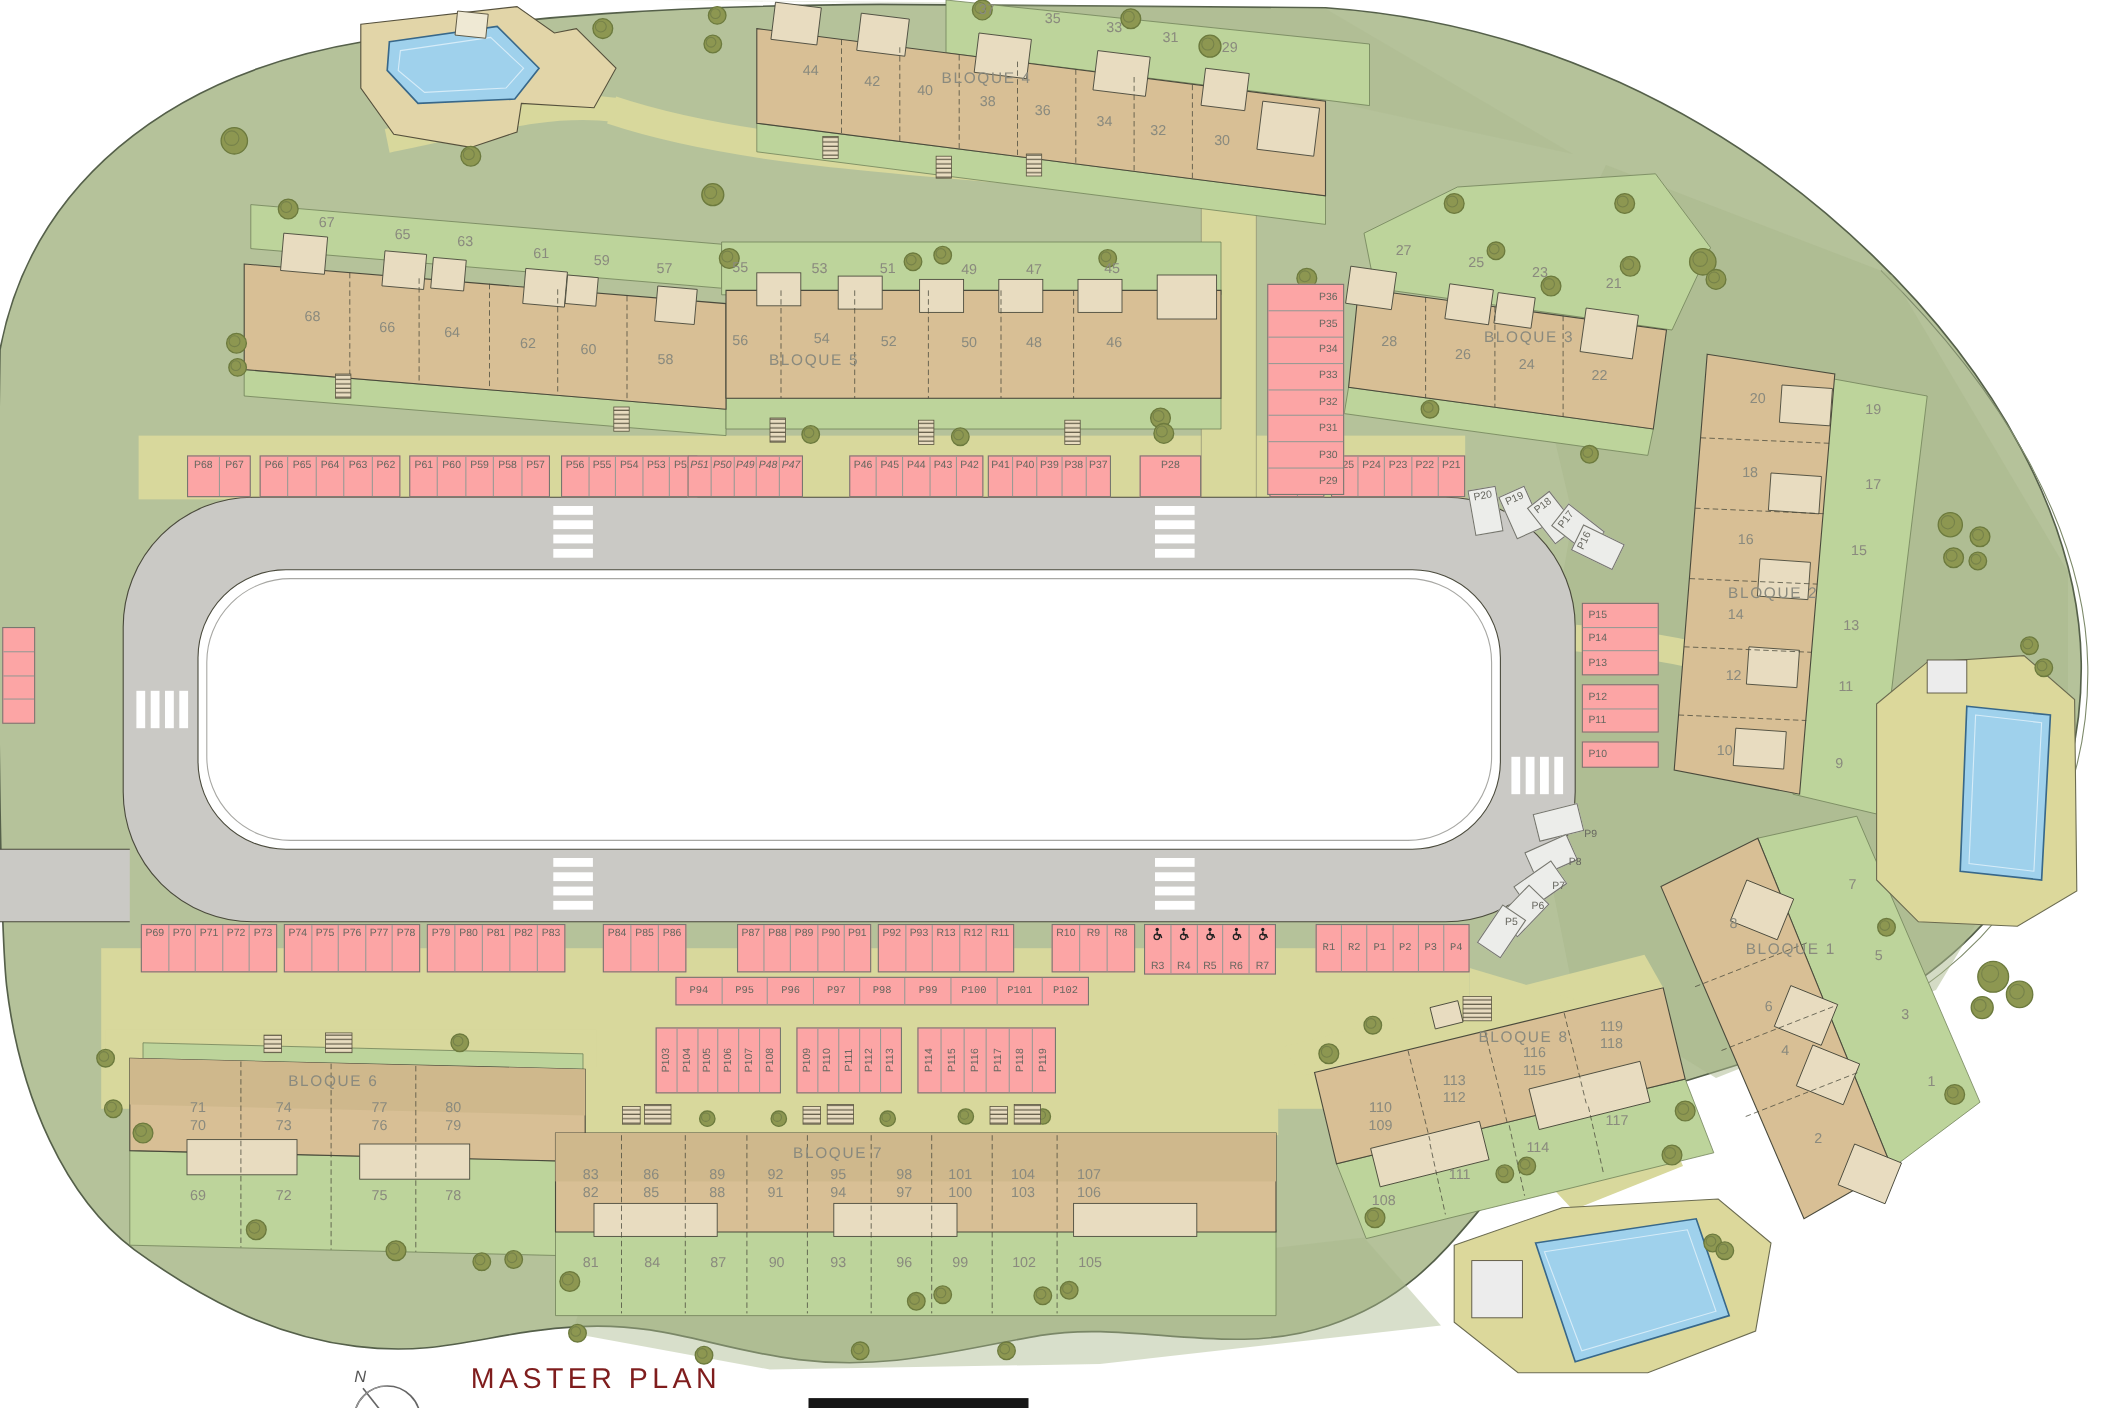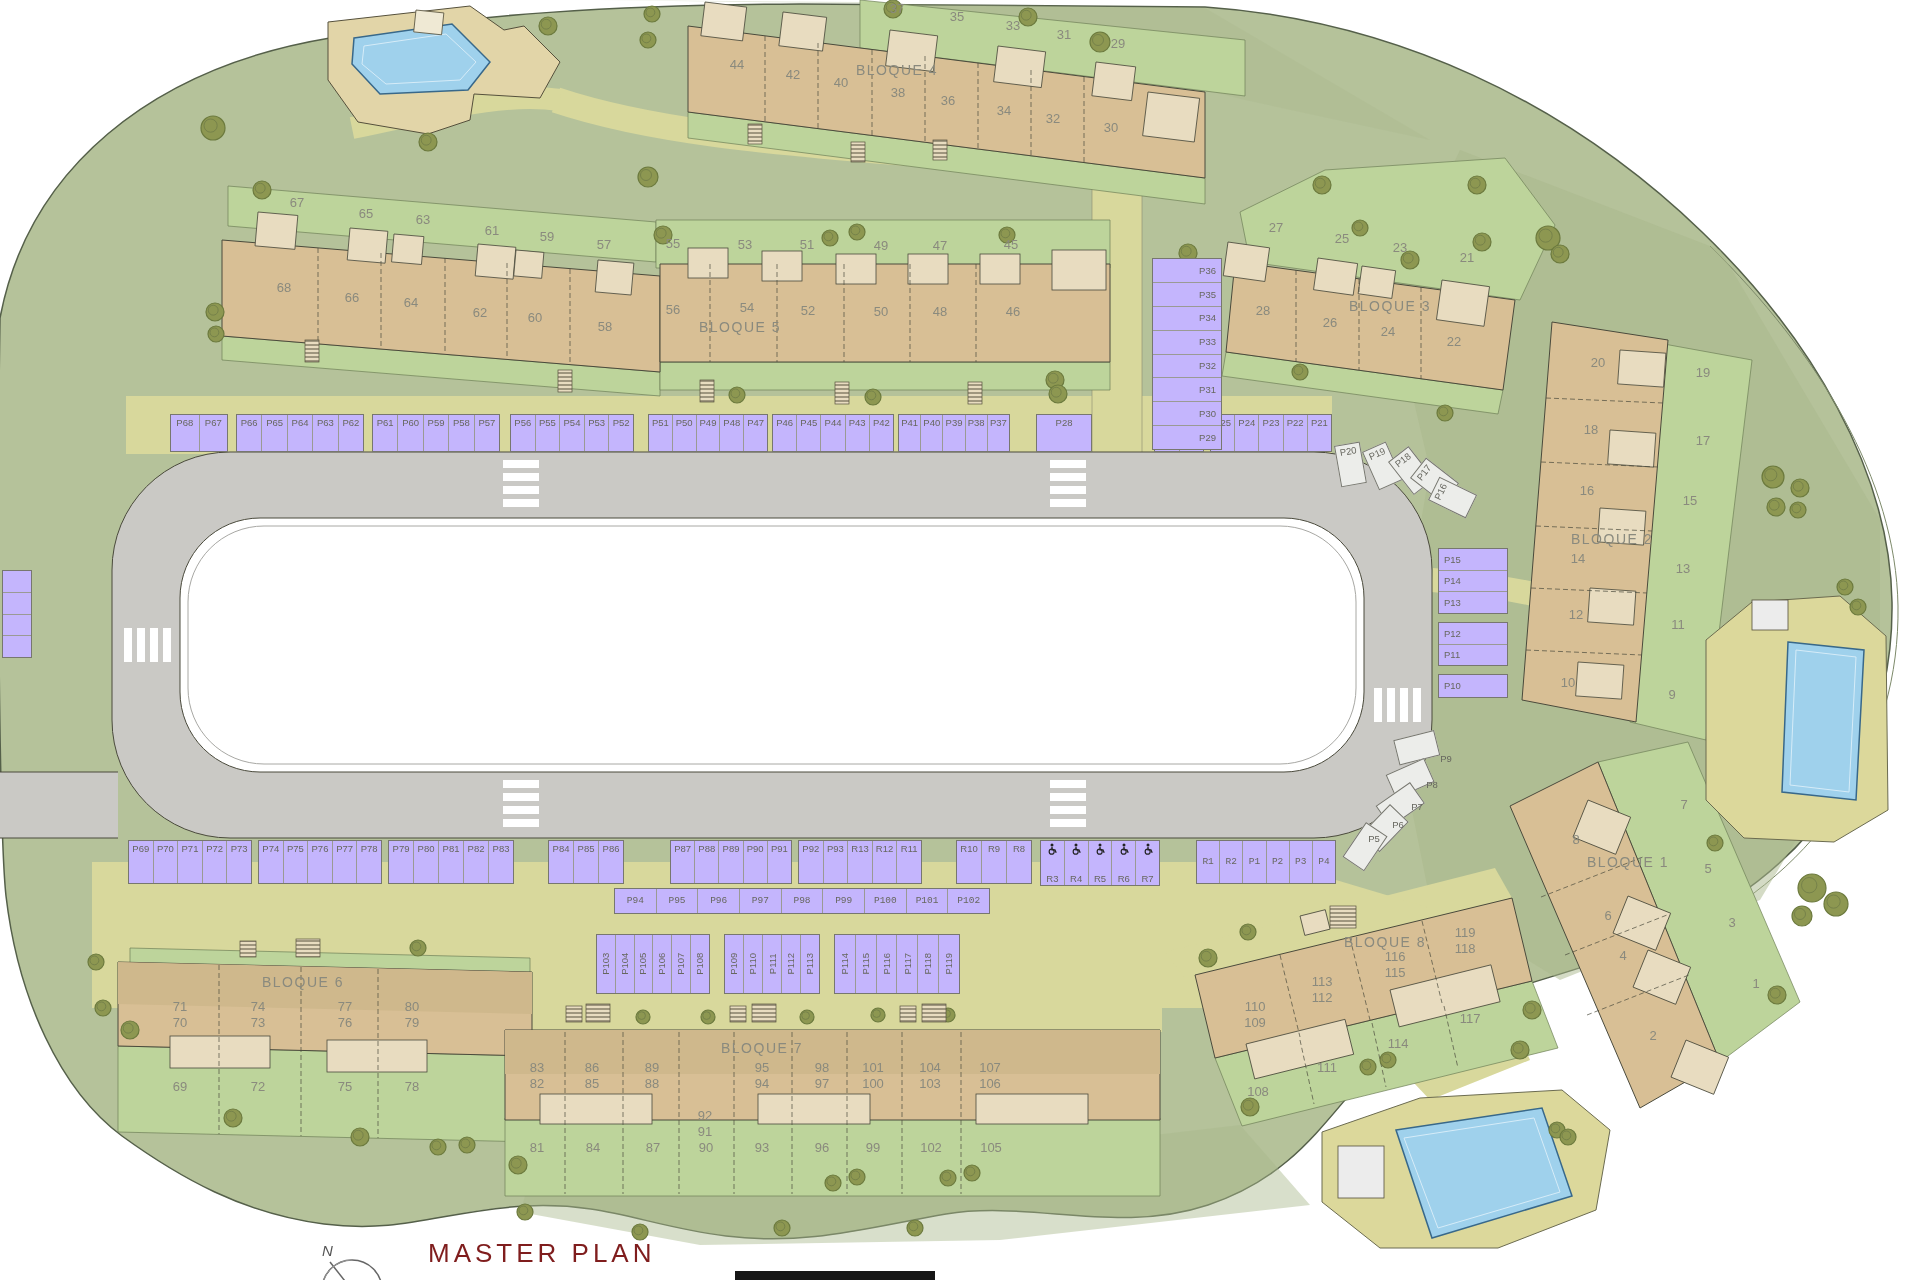"P36" .stall-group { background: #c4b5fd -> #fca5a5 }
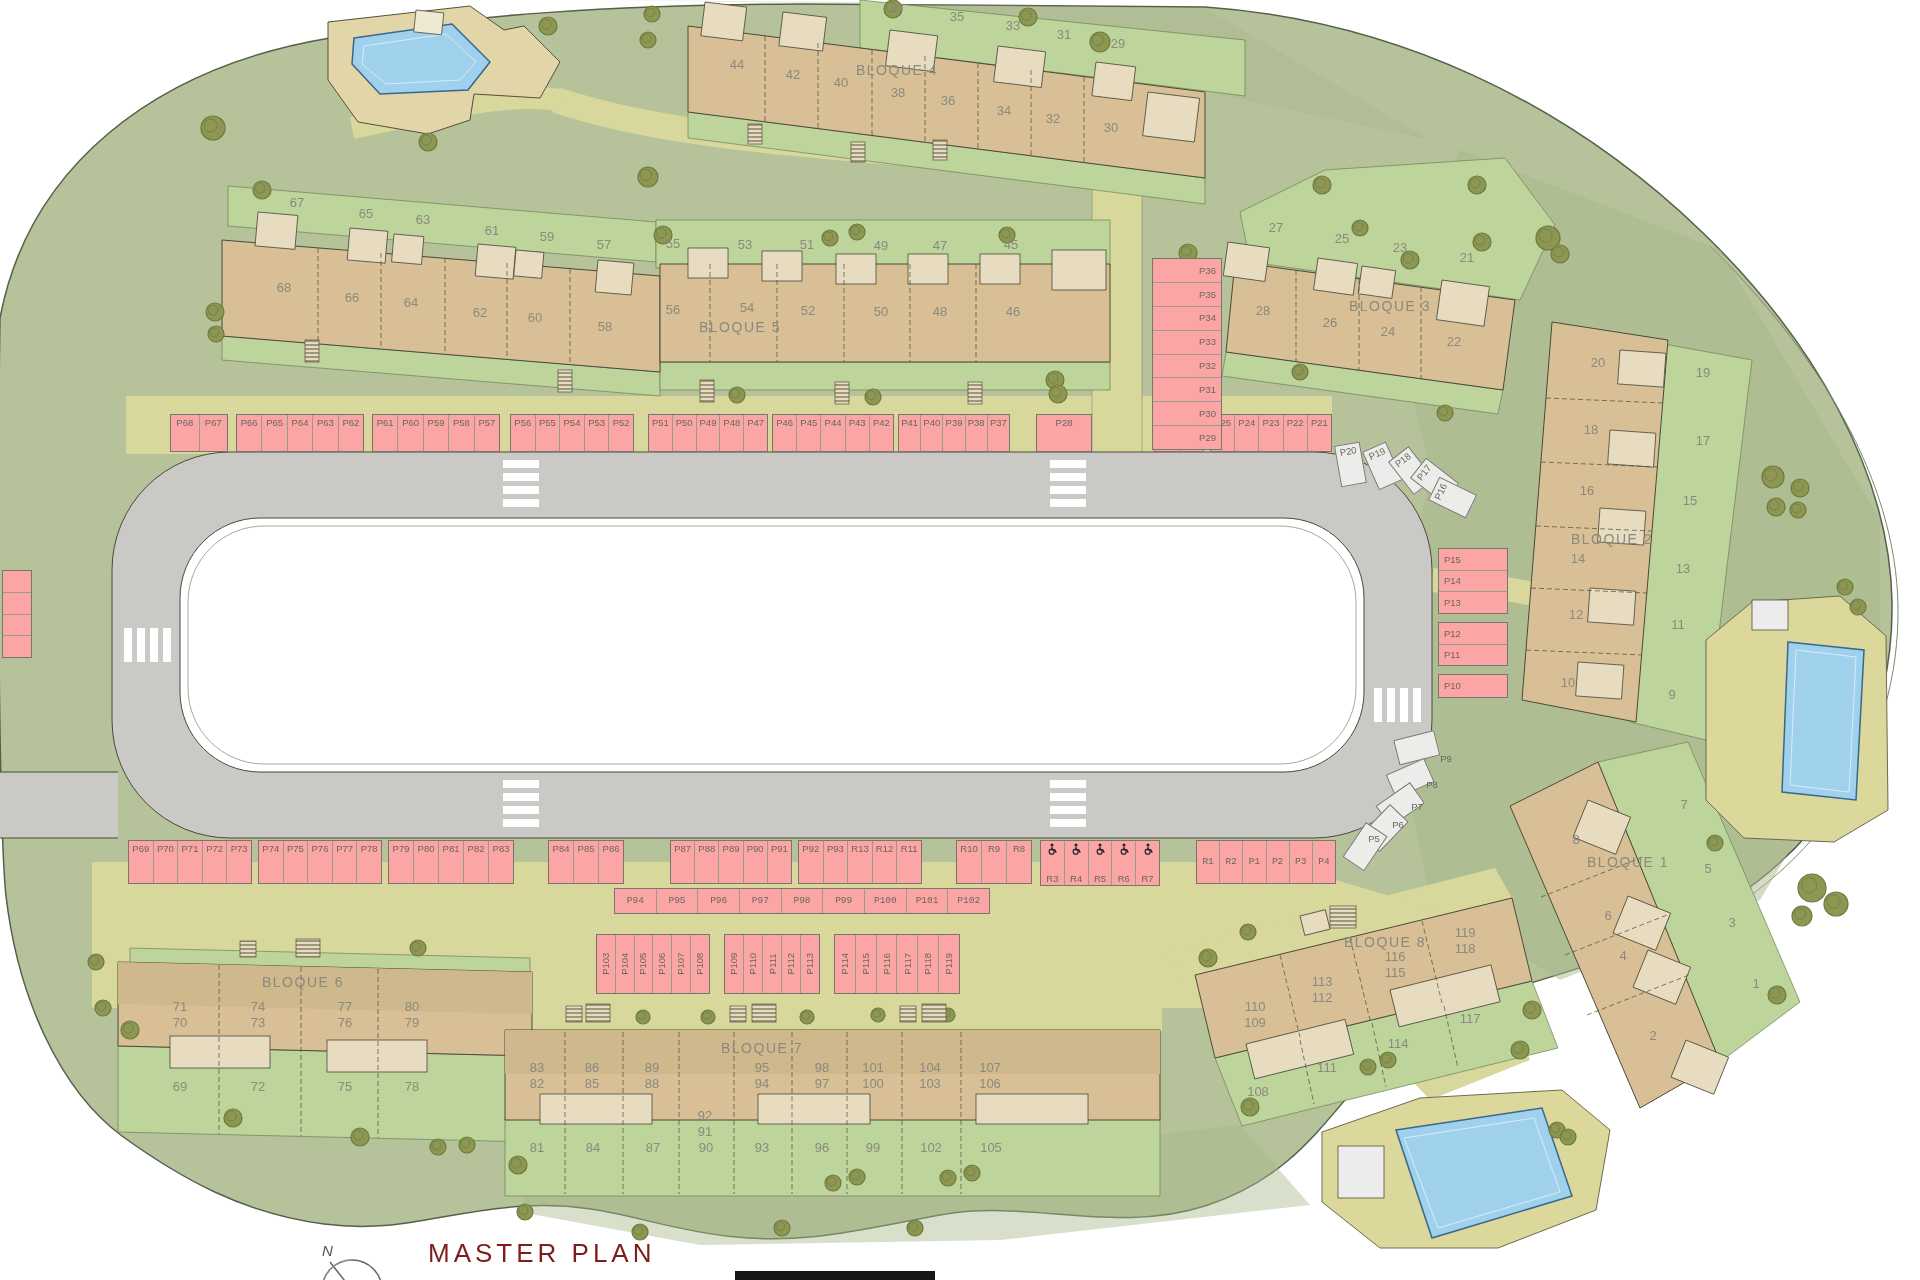"P51" div.stall-group { font-style: none -> italic; left: 648px -> 625px; width: 120px -> 105px }
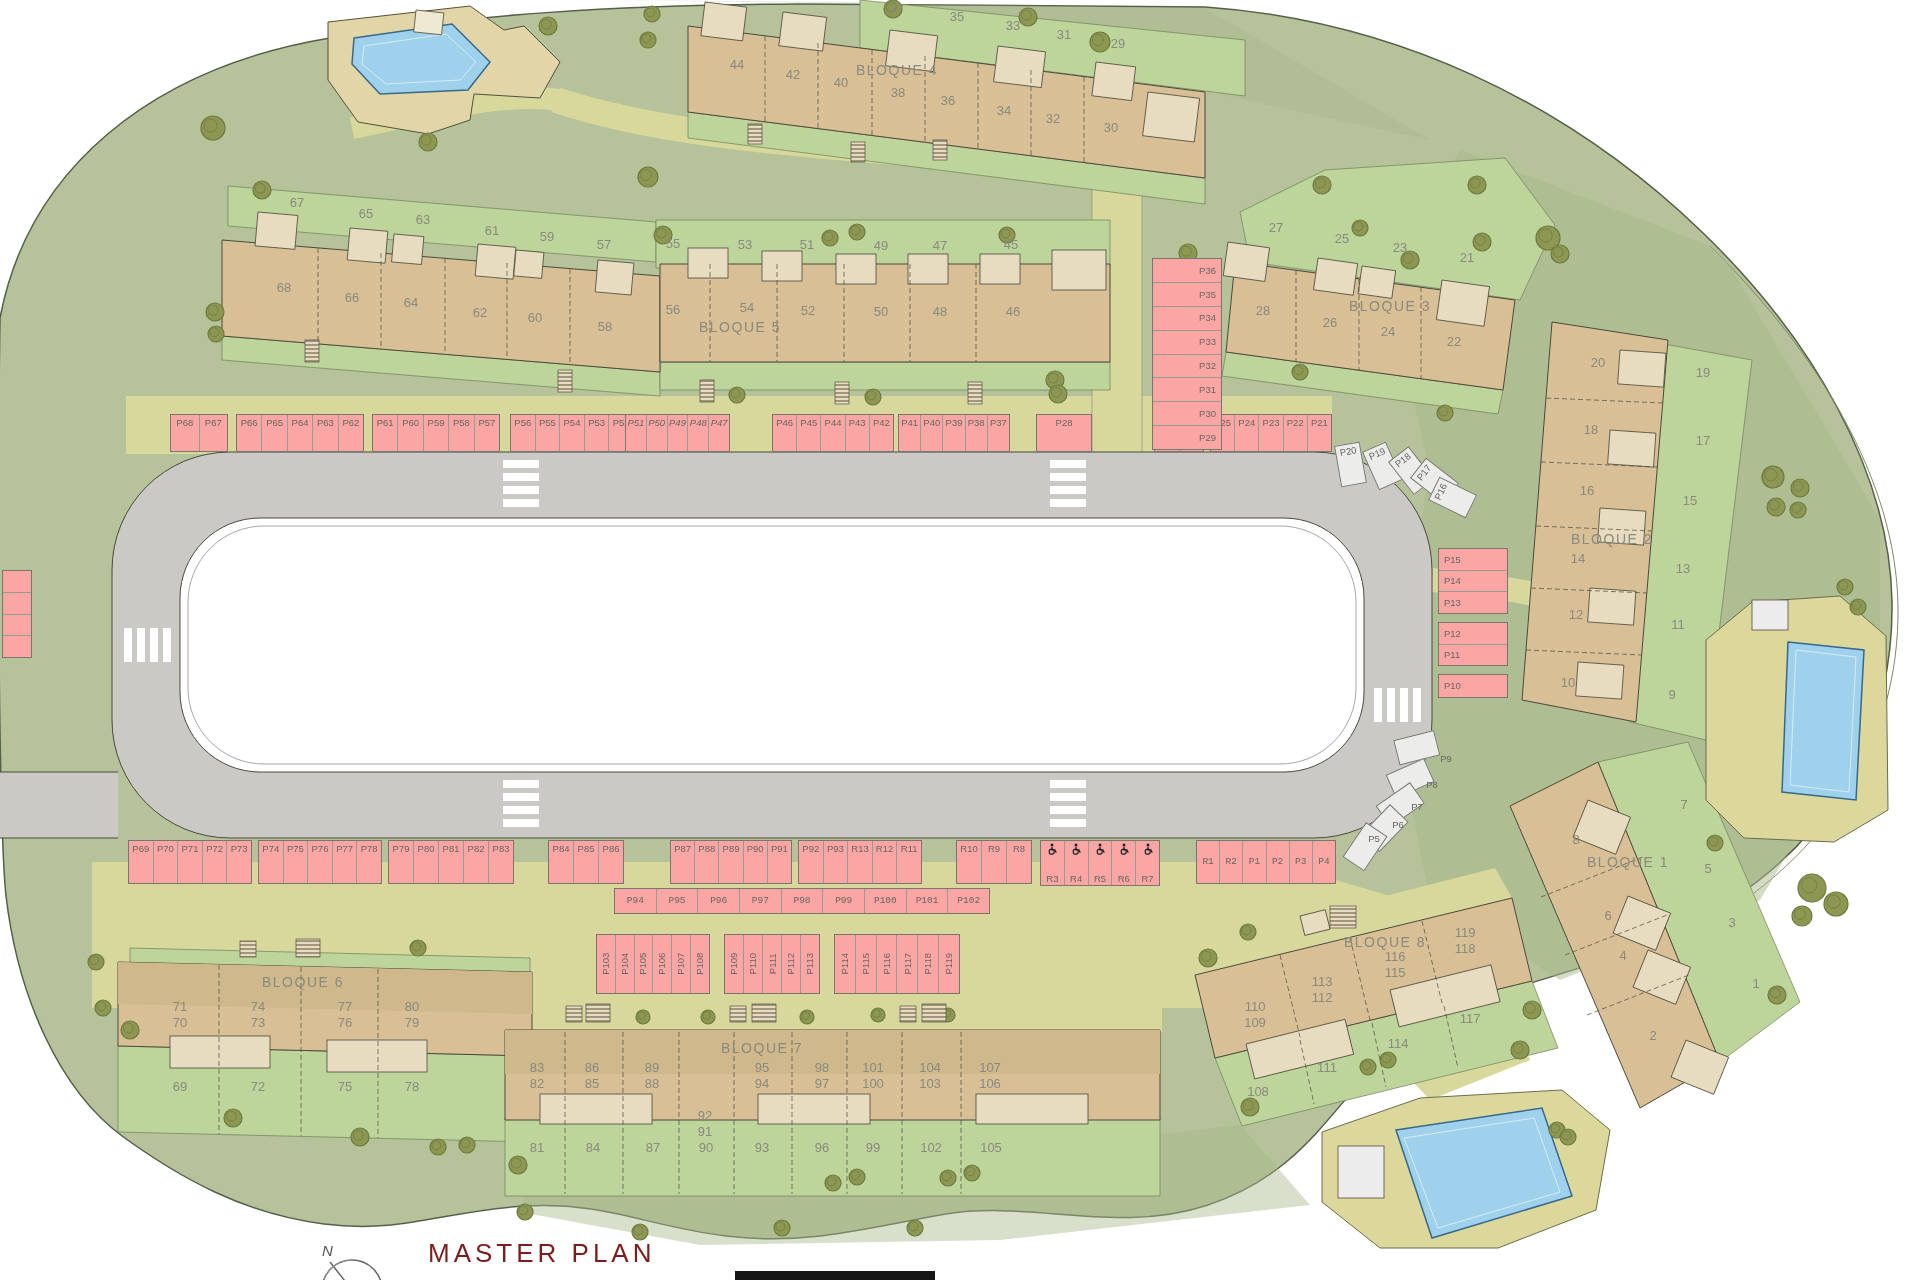"92" div.pair-label { margin-top: 48px -> none }
